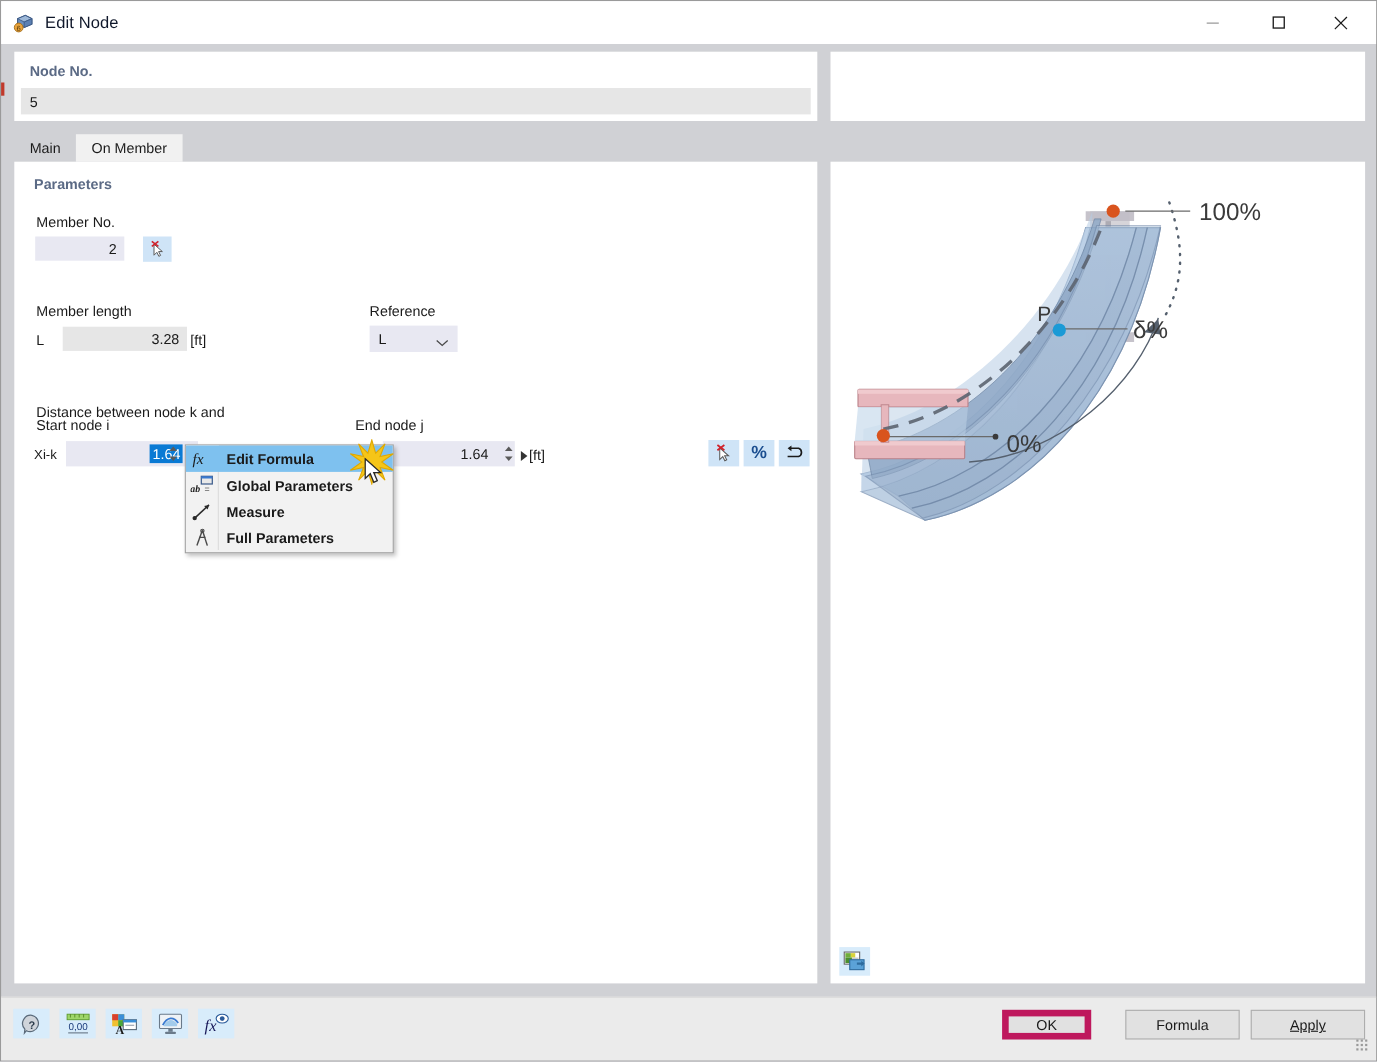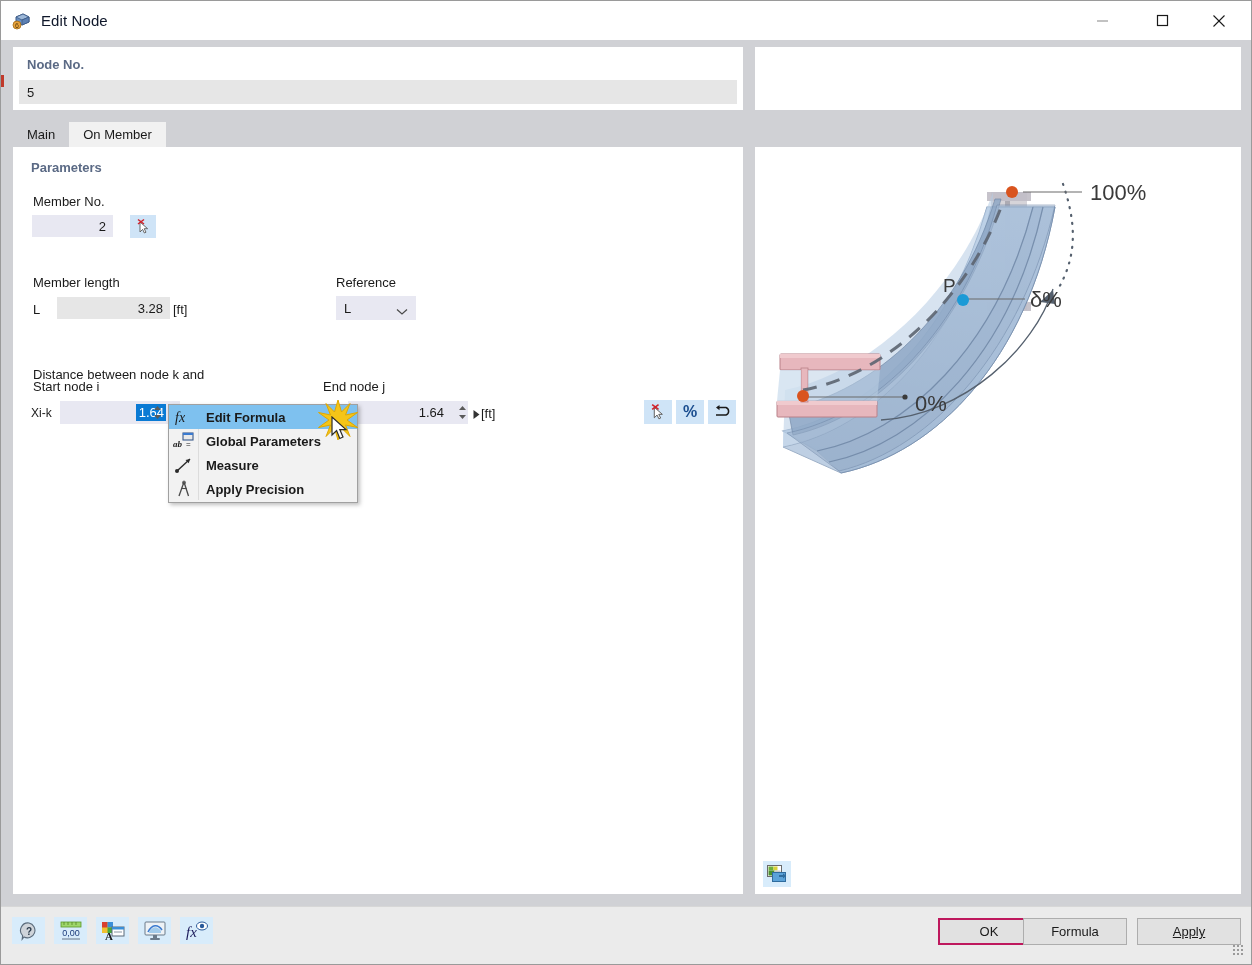"Apply Precision" span.ctx-lbl { text: Apply Precision -> Full Parameters }
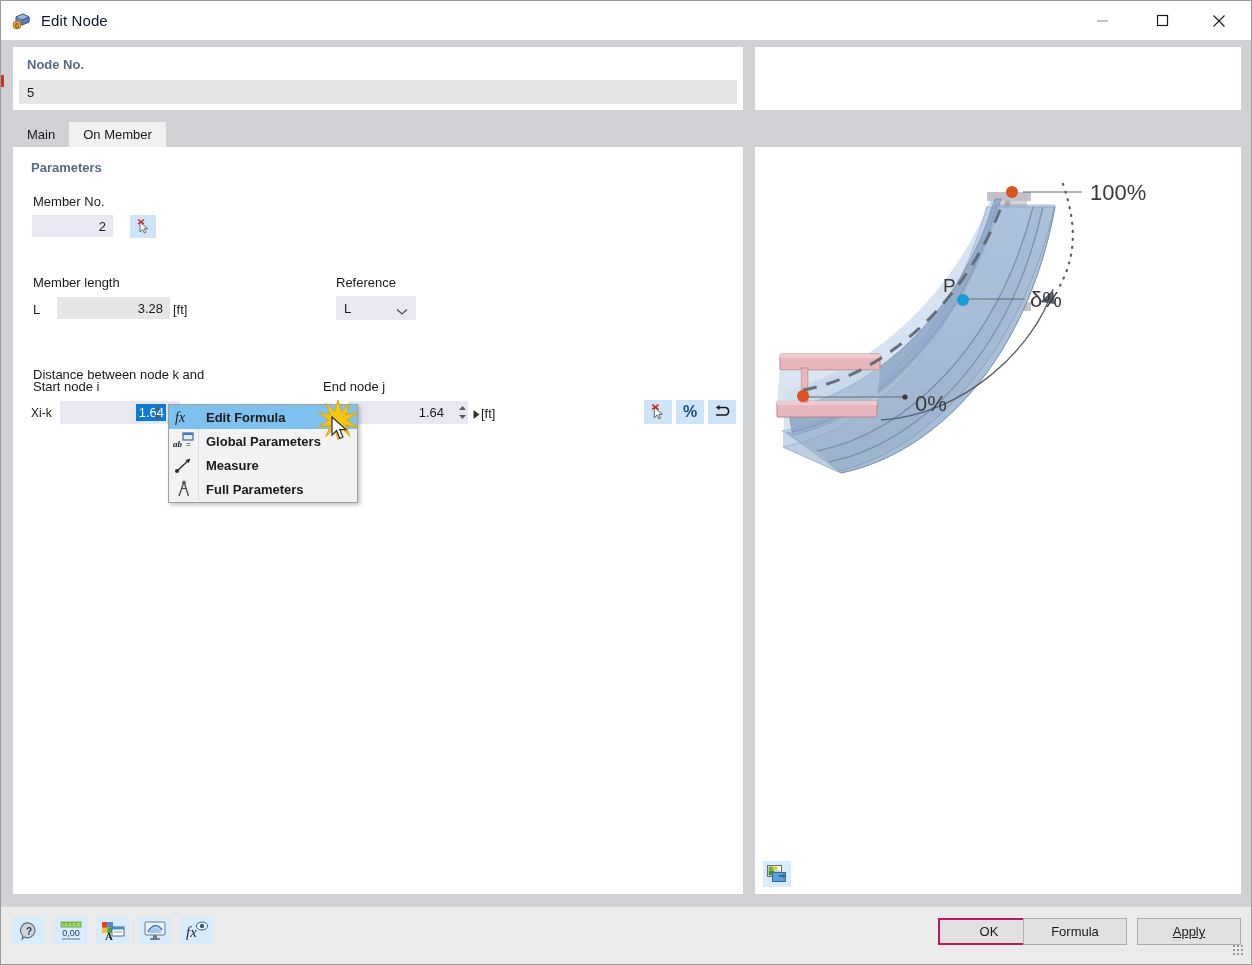"OK" #btn-ok { border: 2px solid #be185d -> 6px solid #be185d; margin-left: 27px -> none; width: 102px -> 81px }
